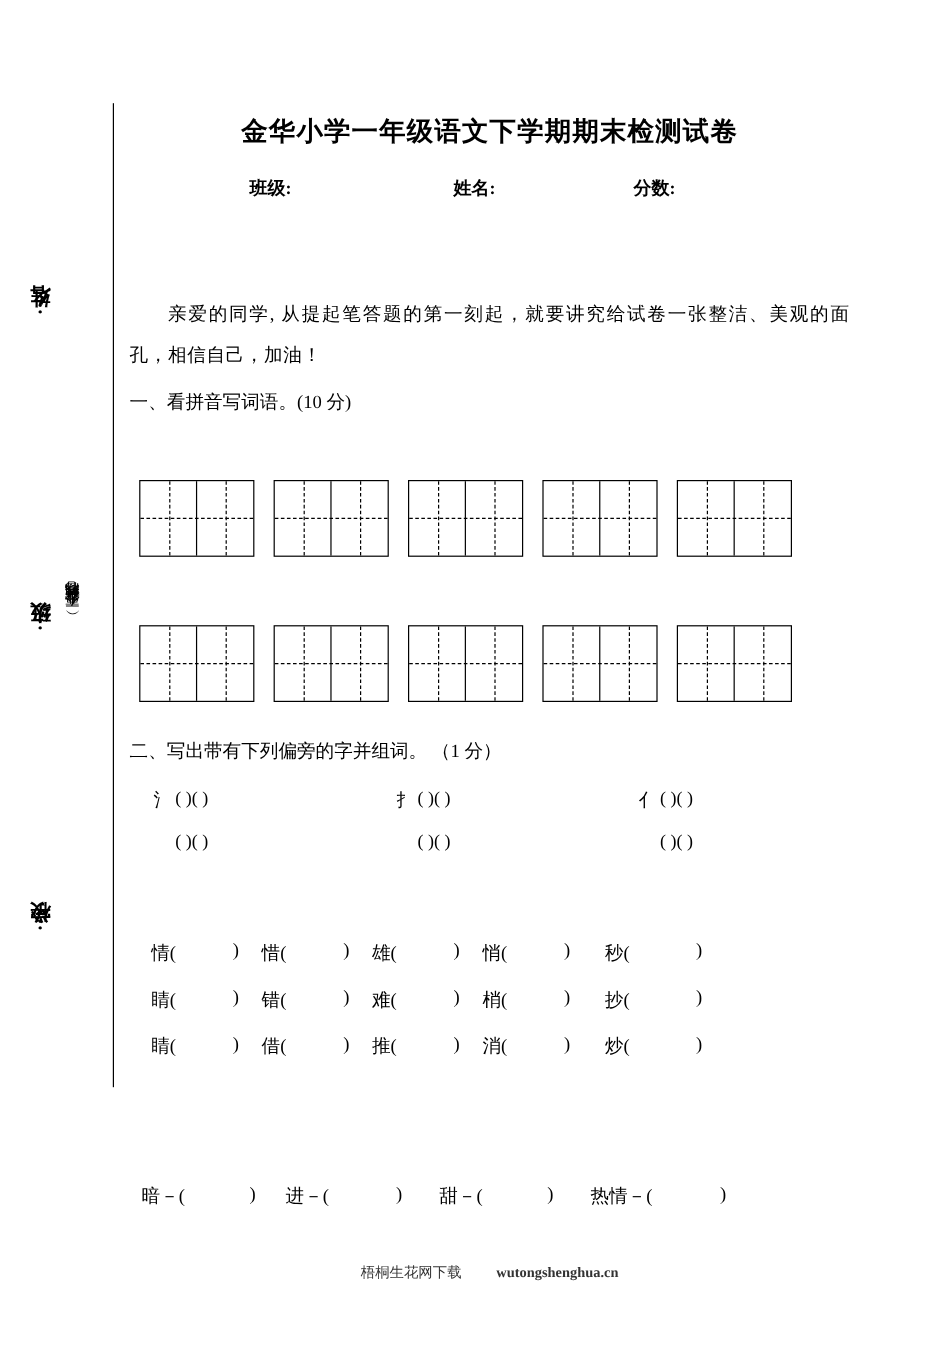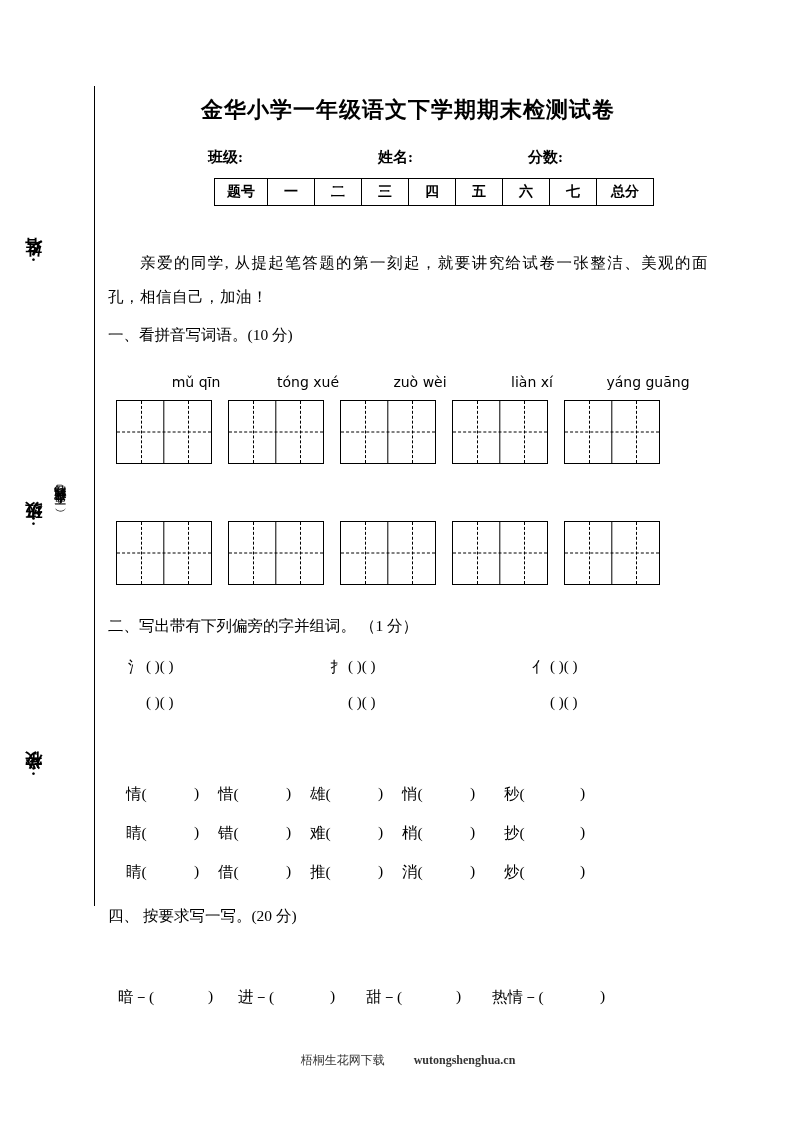"题号" tr { html: <tr> <td>题号</td> <td>一</td> <td>二</td> <td>三</td> <td>四</td> <td>五</td> <td>六</td> <td>七</td> <td>总分</td> </tr> -> none }
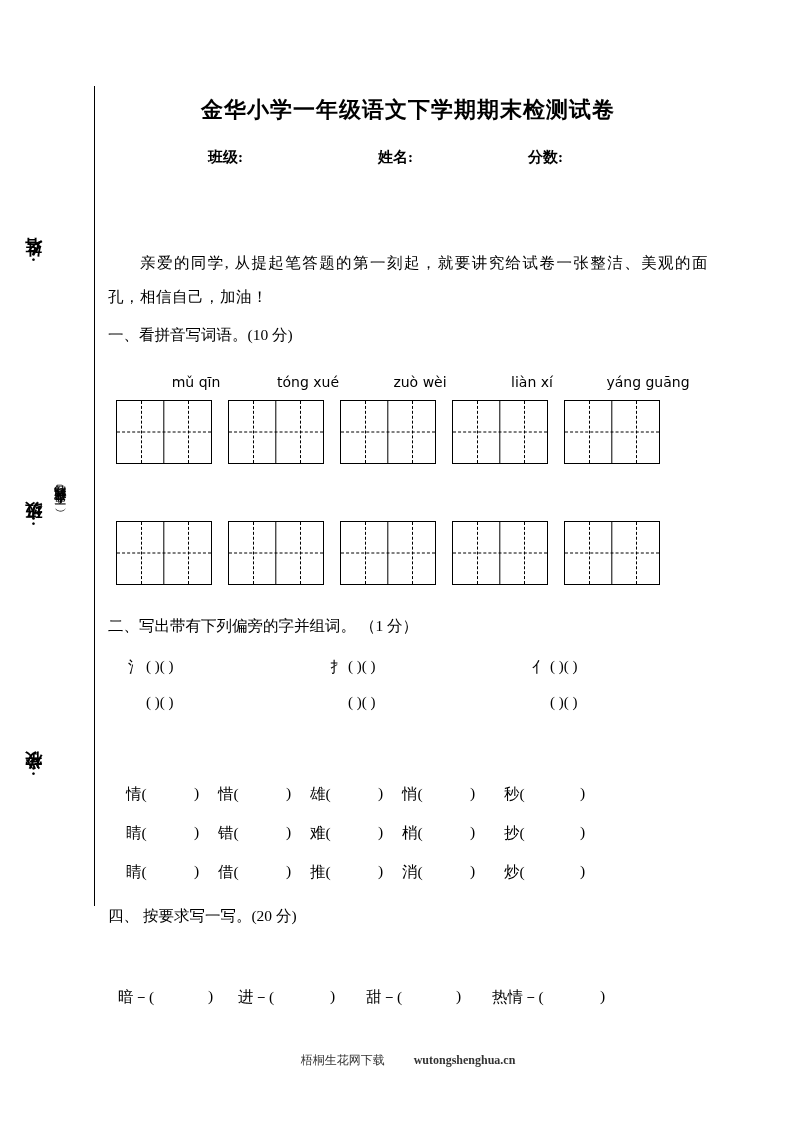"mǔ qīn" div.py-row { html: <div> <span>mǔ qīn</span> <span>tóng xué</span> <span>zuò wèi</span> <span>liàn xí</span> <span>yáng guāng</span> </div> -> none }
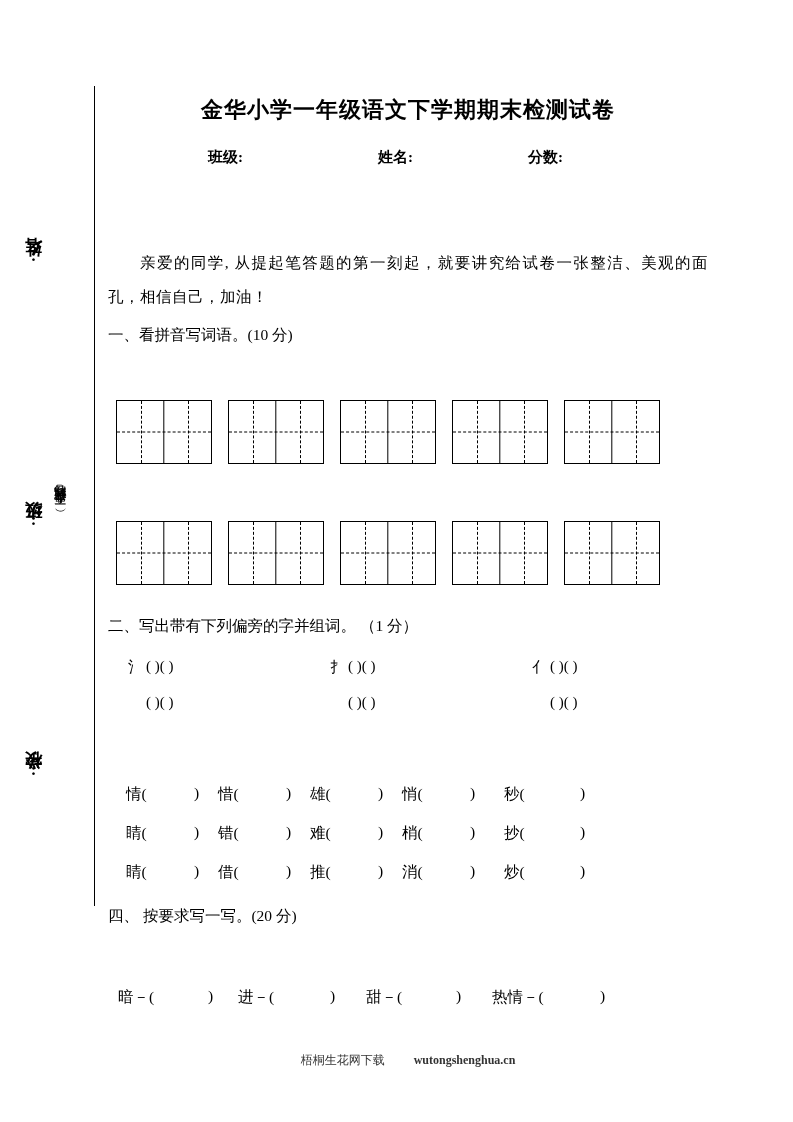"四、 按要求写一写。(20 分)" div.section-title { html: <div>四、 按要求写一写。(20 分)</div> -> none }
